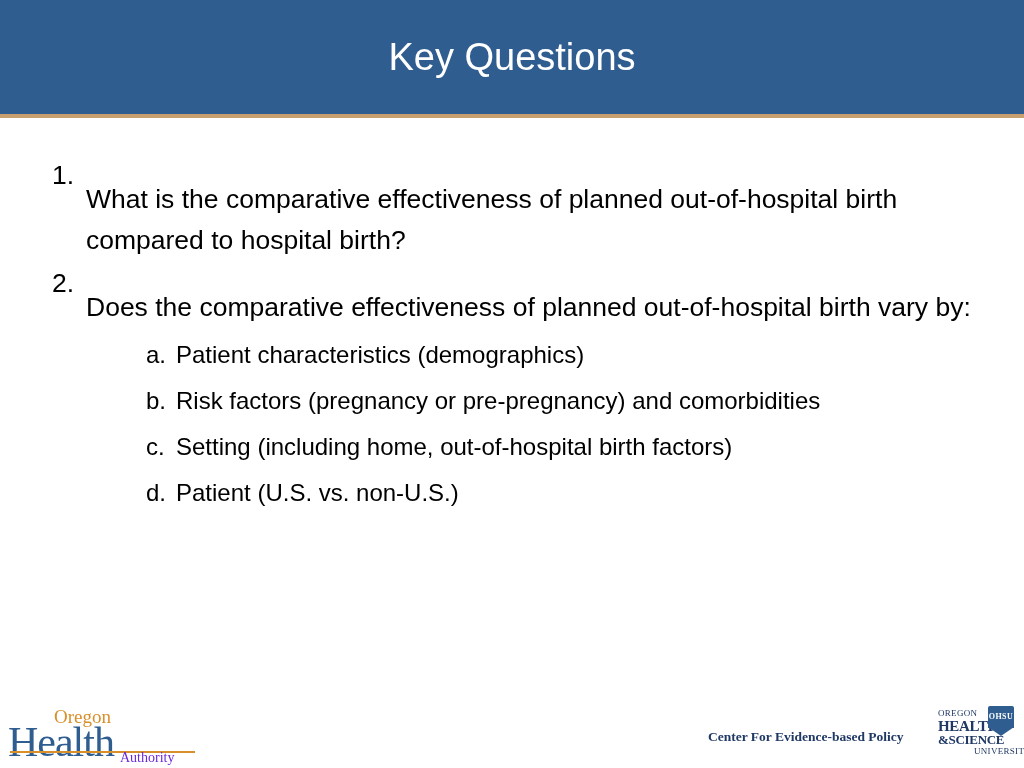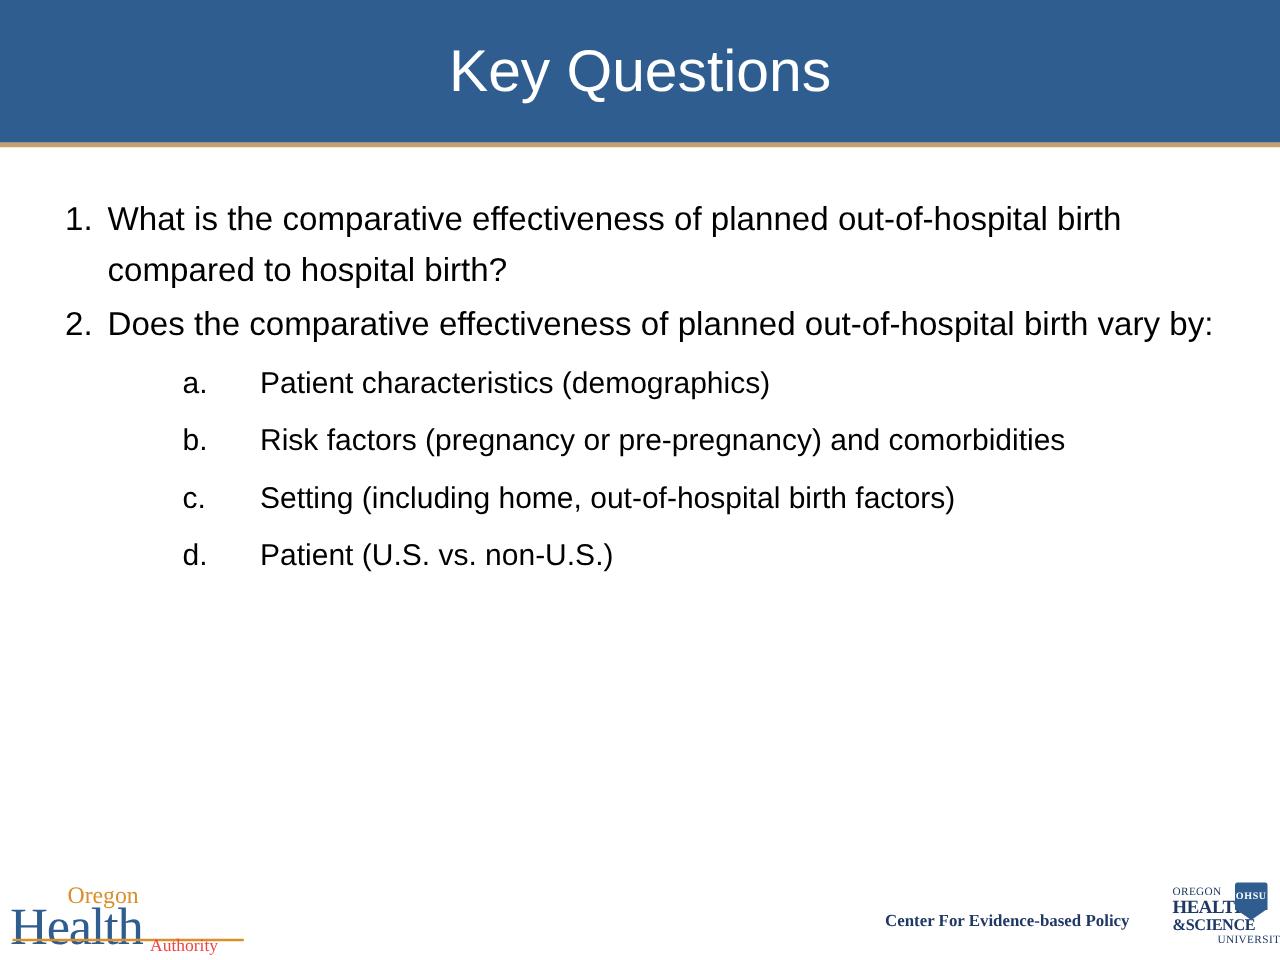"Key Questions" .title-text { font-size: 47px -> 38px }
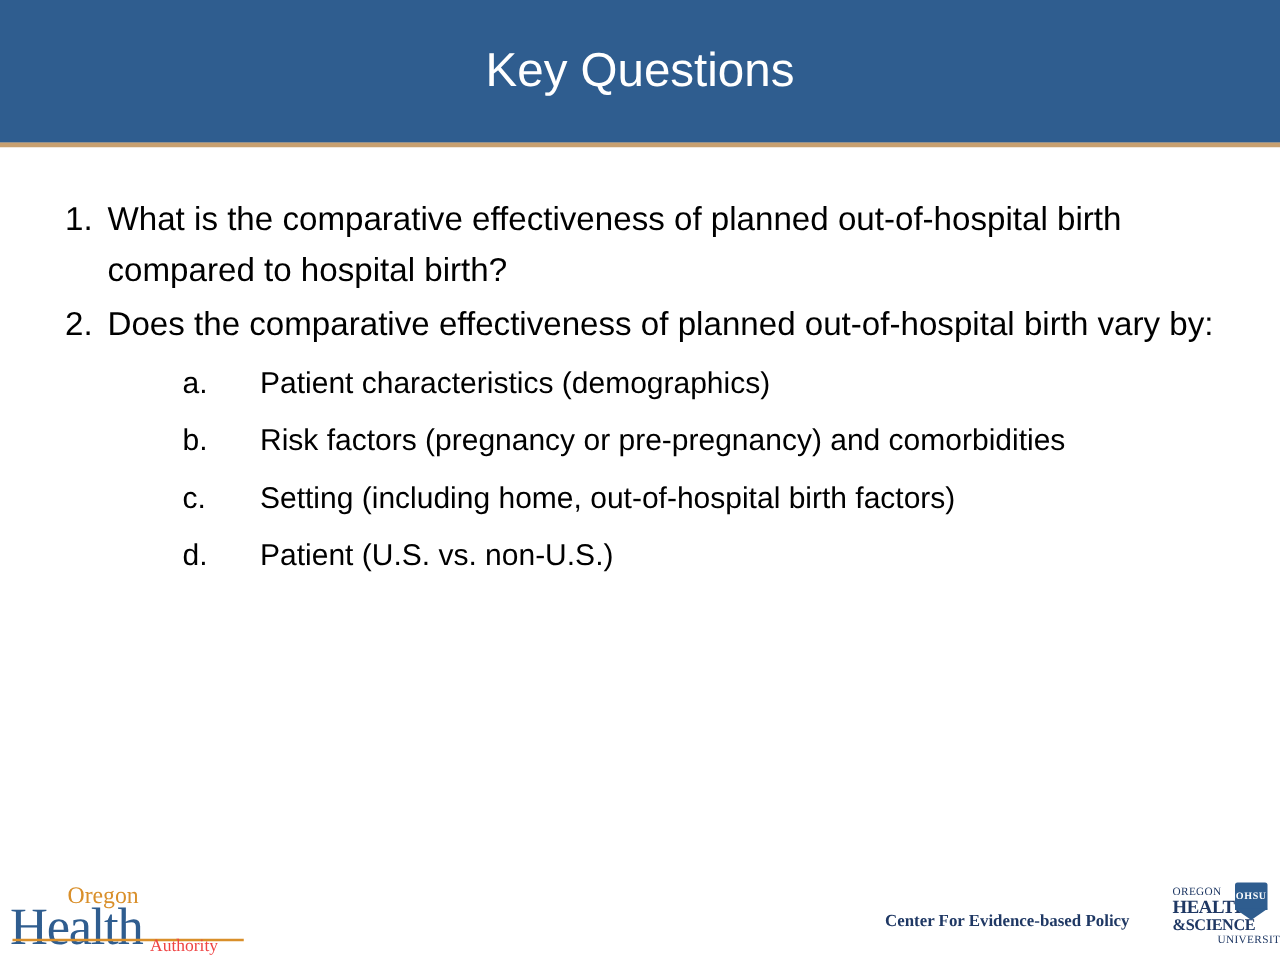"What is the comparative effectiveness" .l1-text { margin-top: none -> 24px }
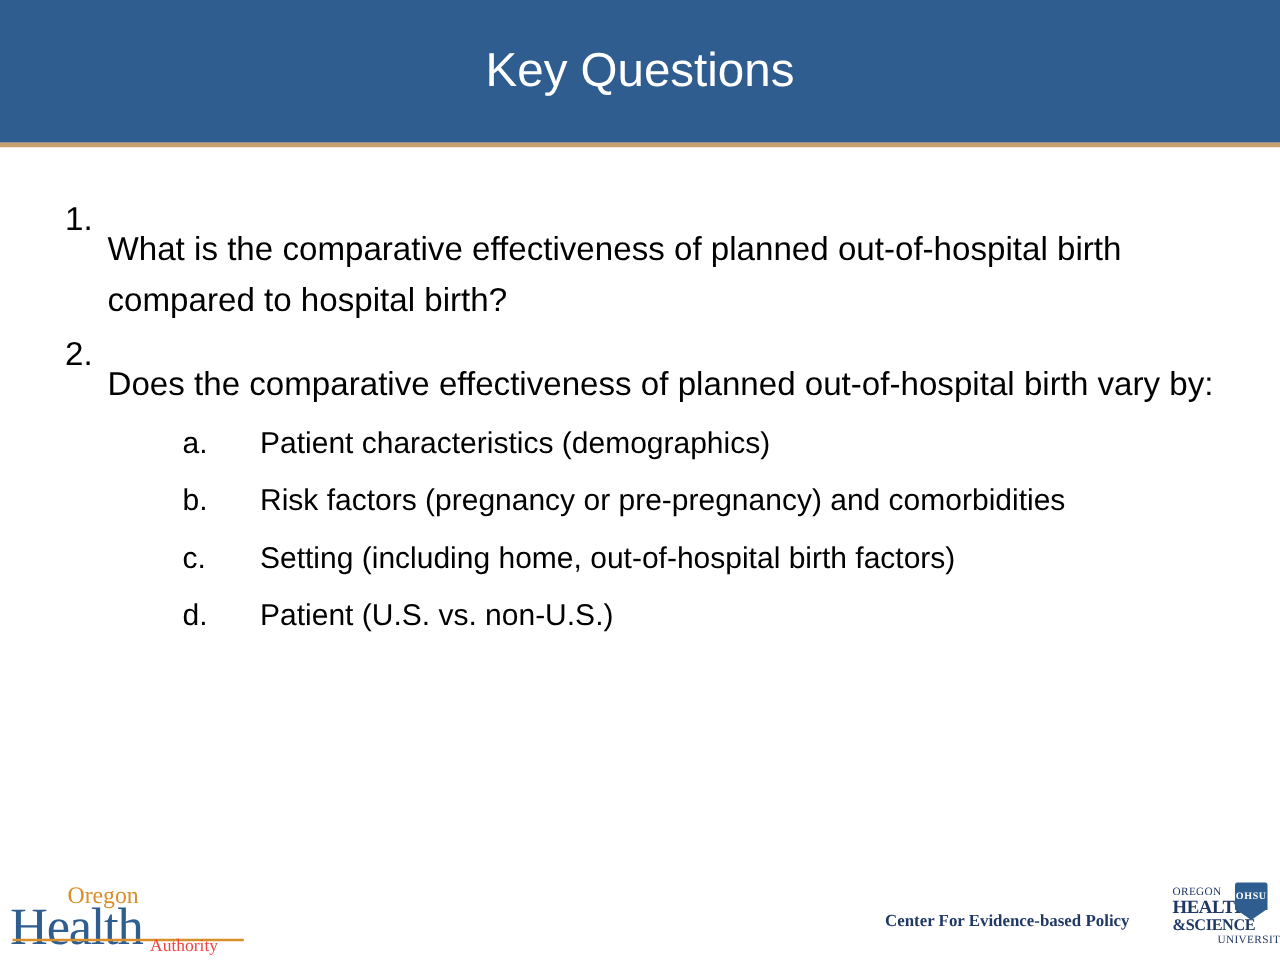"Patient characteristics (demographics)" .l2-text { margin-left: 32px -> none }
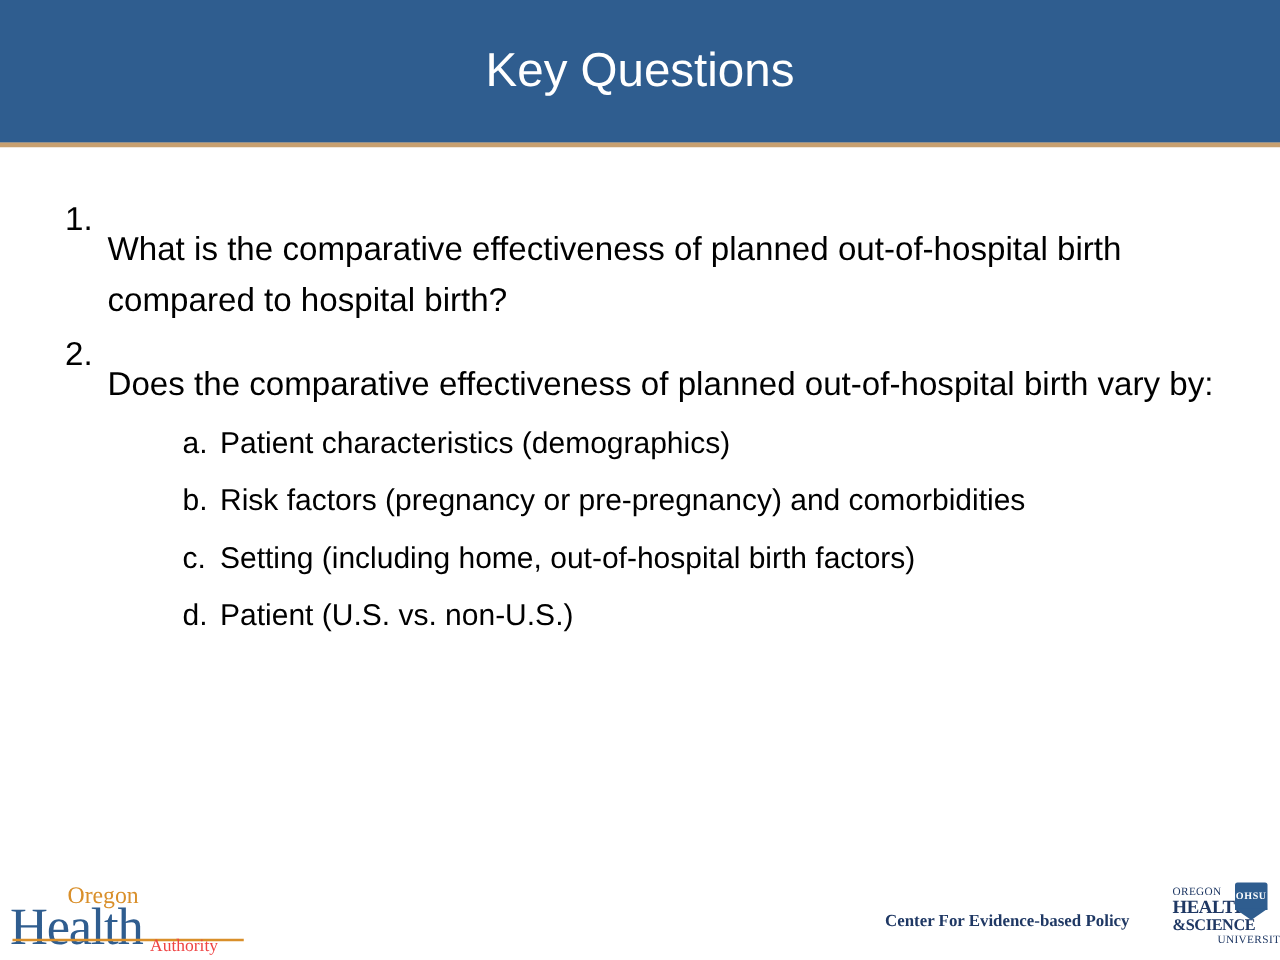"Authority" .oha-authority { color: #ef4444 -> #6d28d9 }
